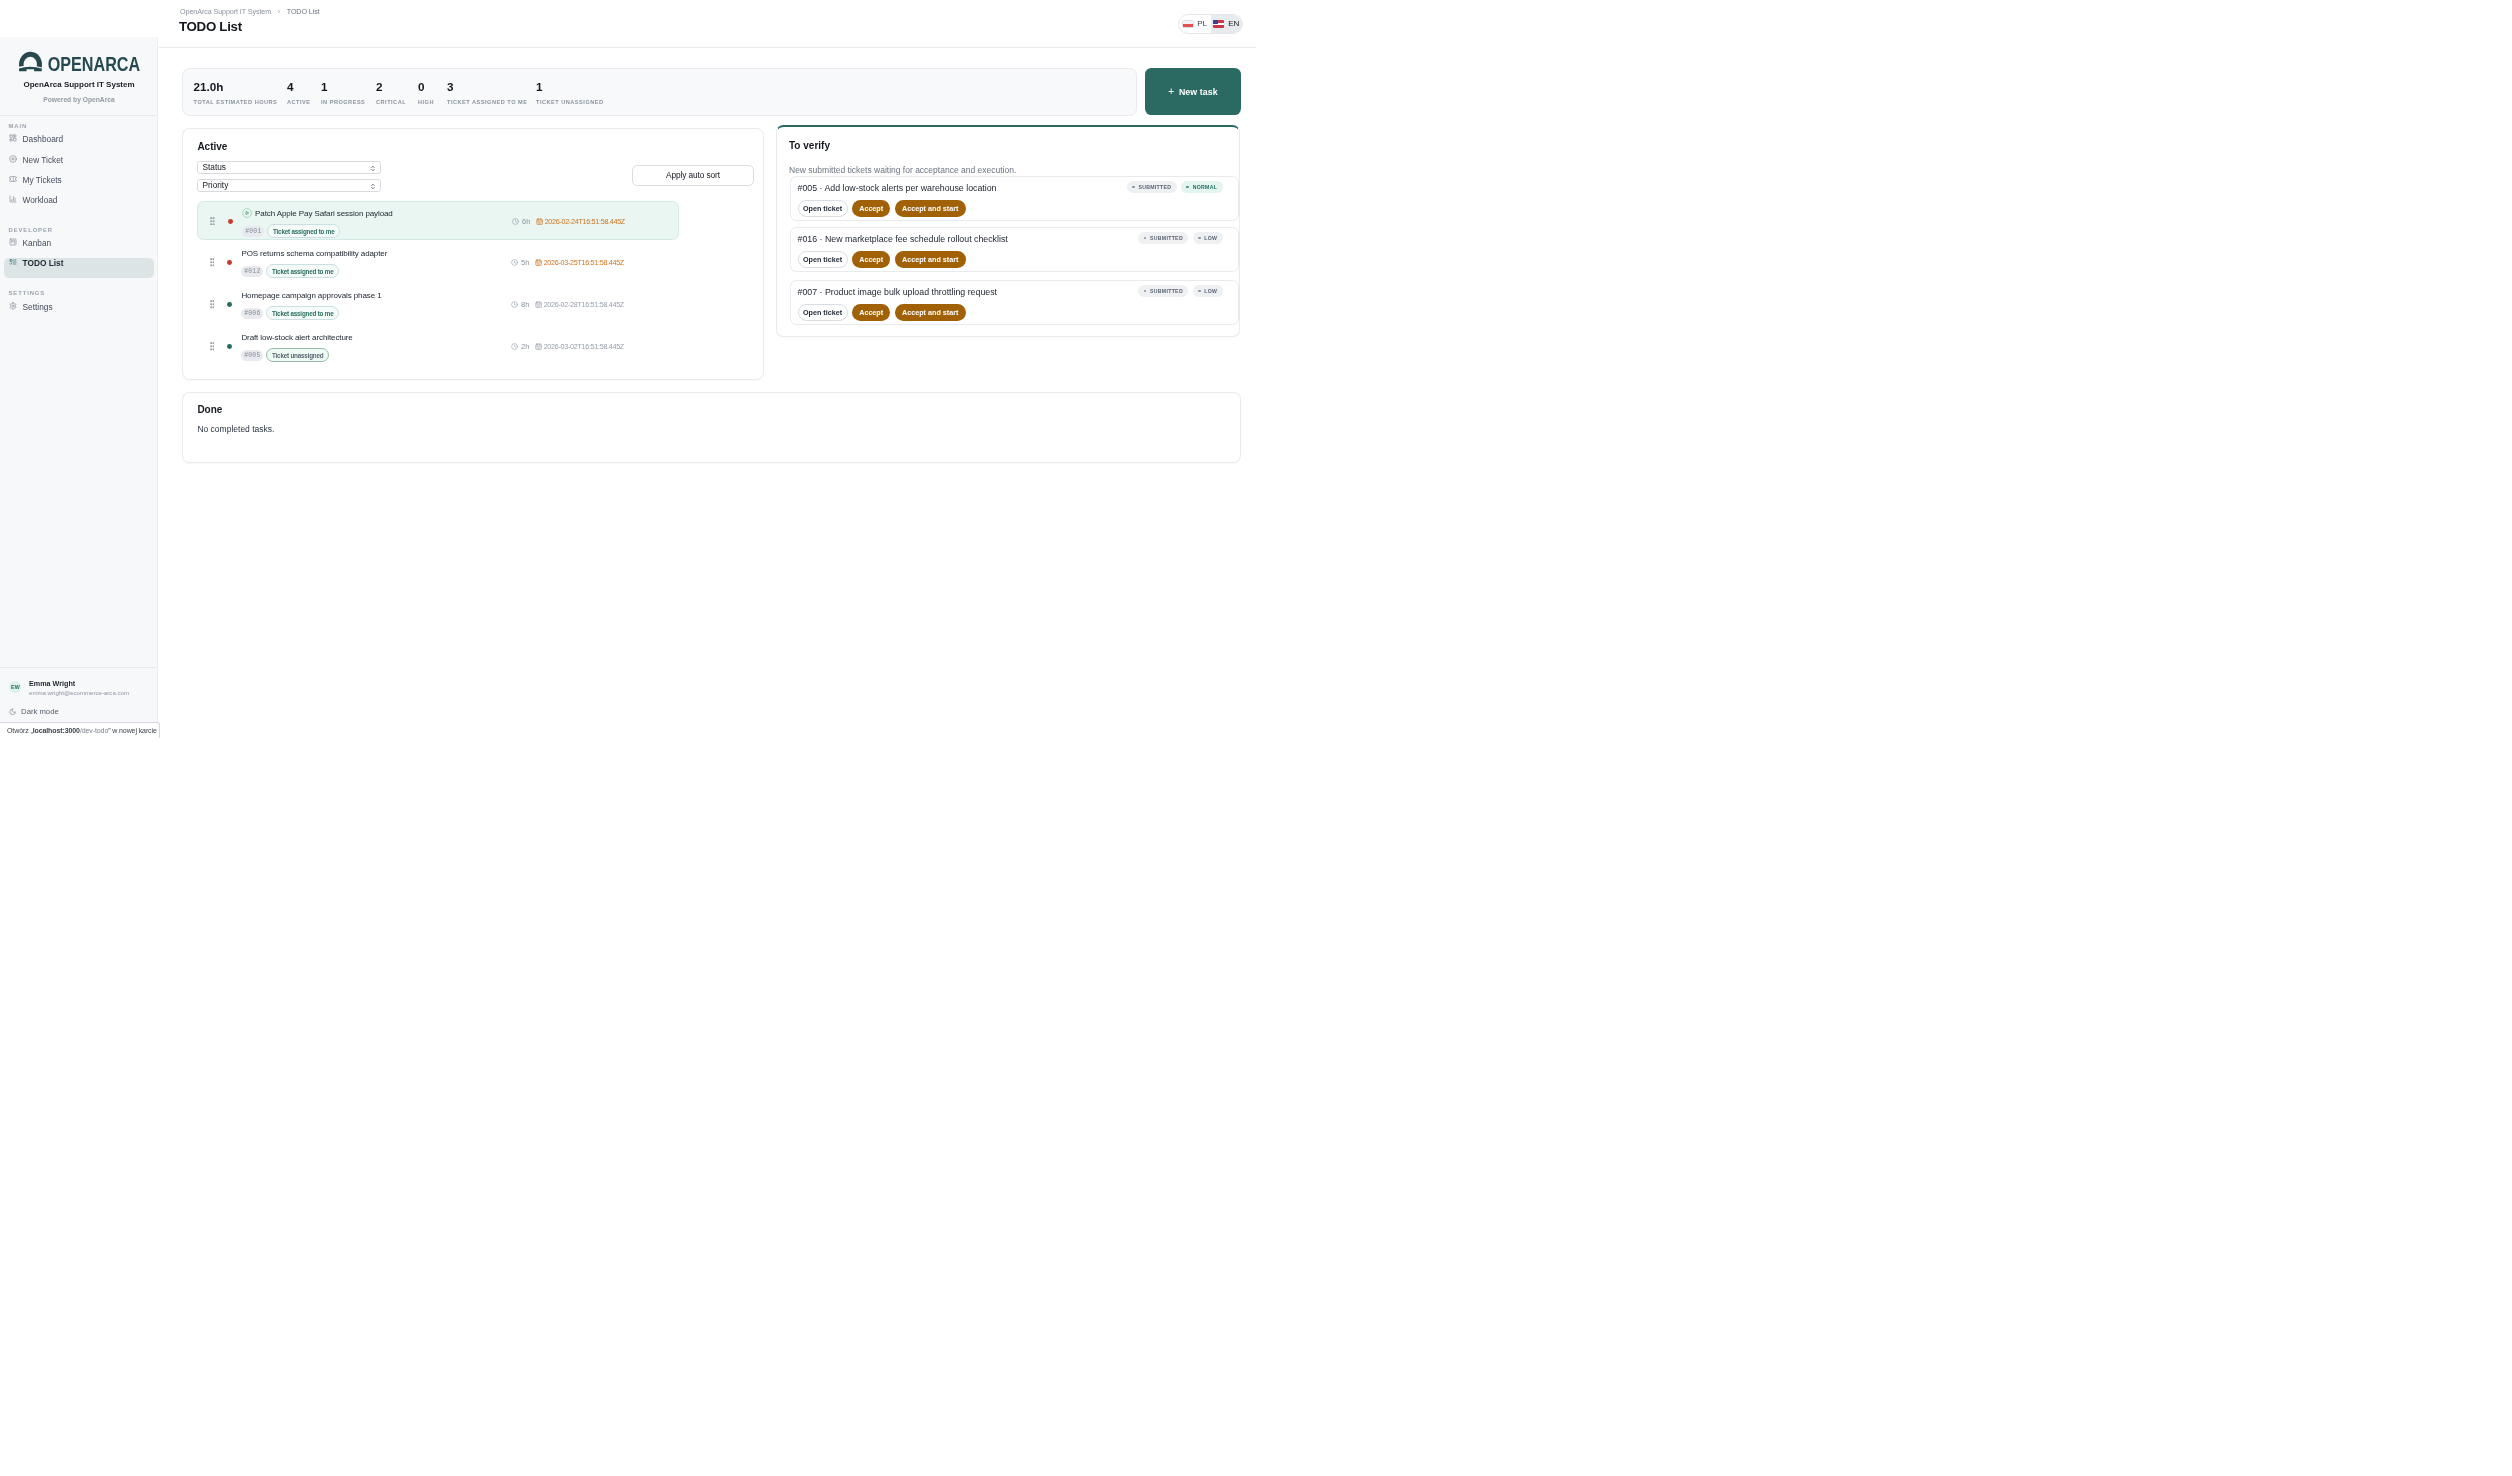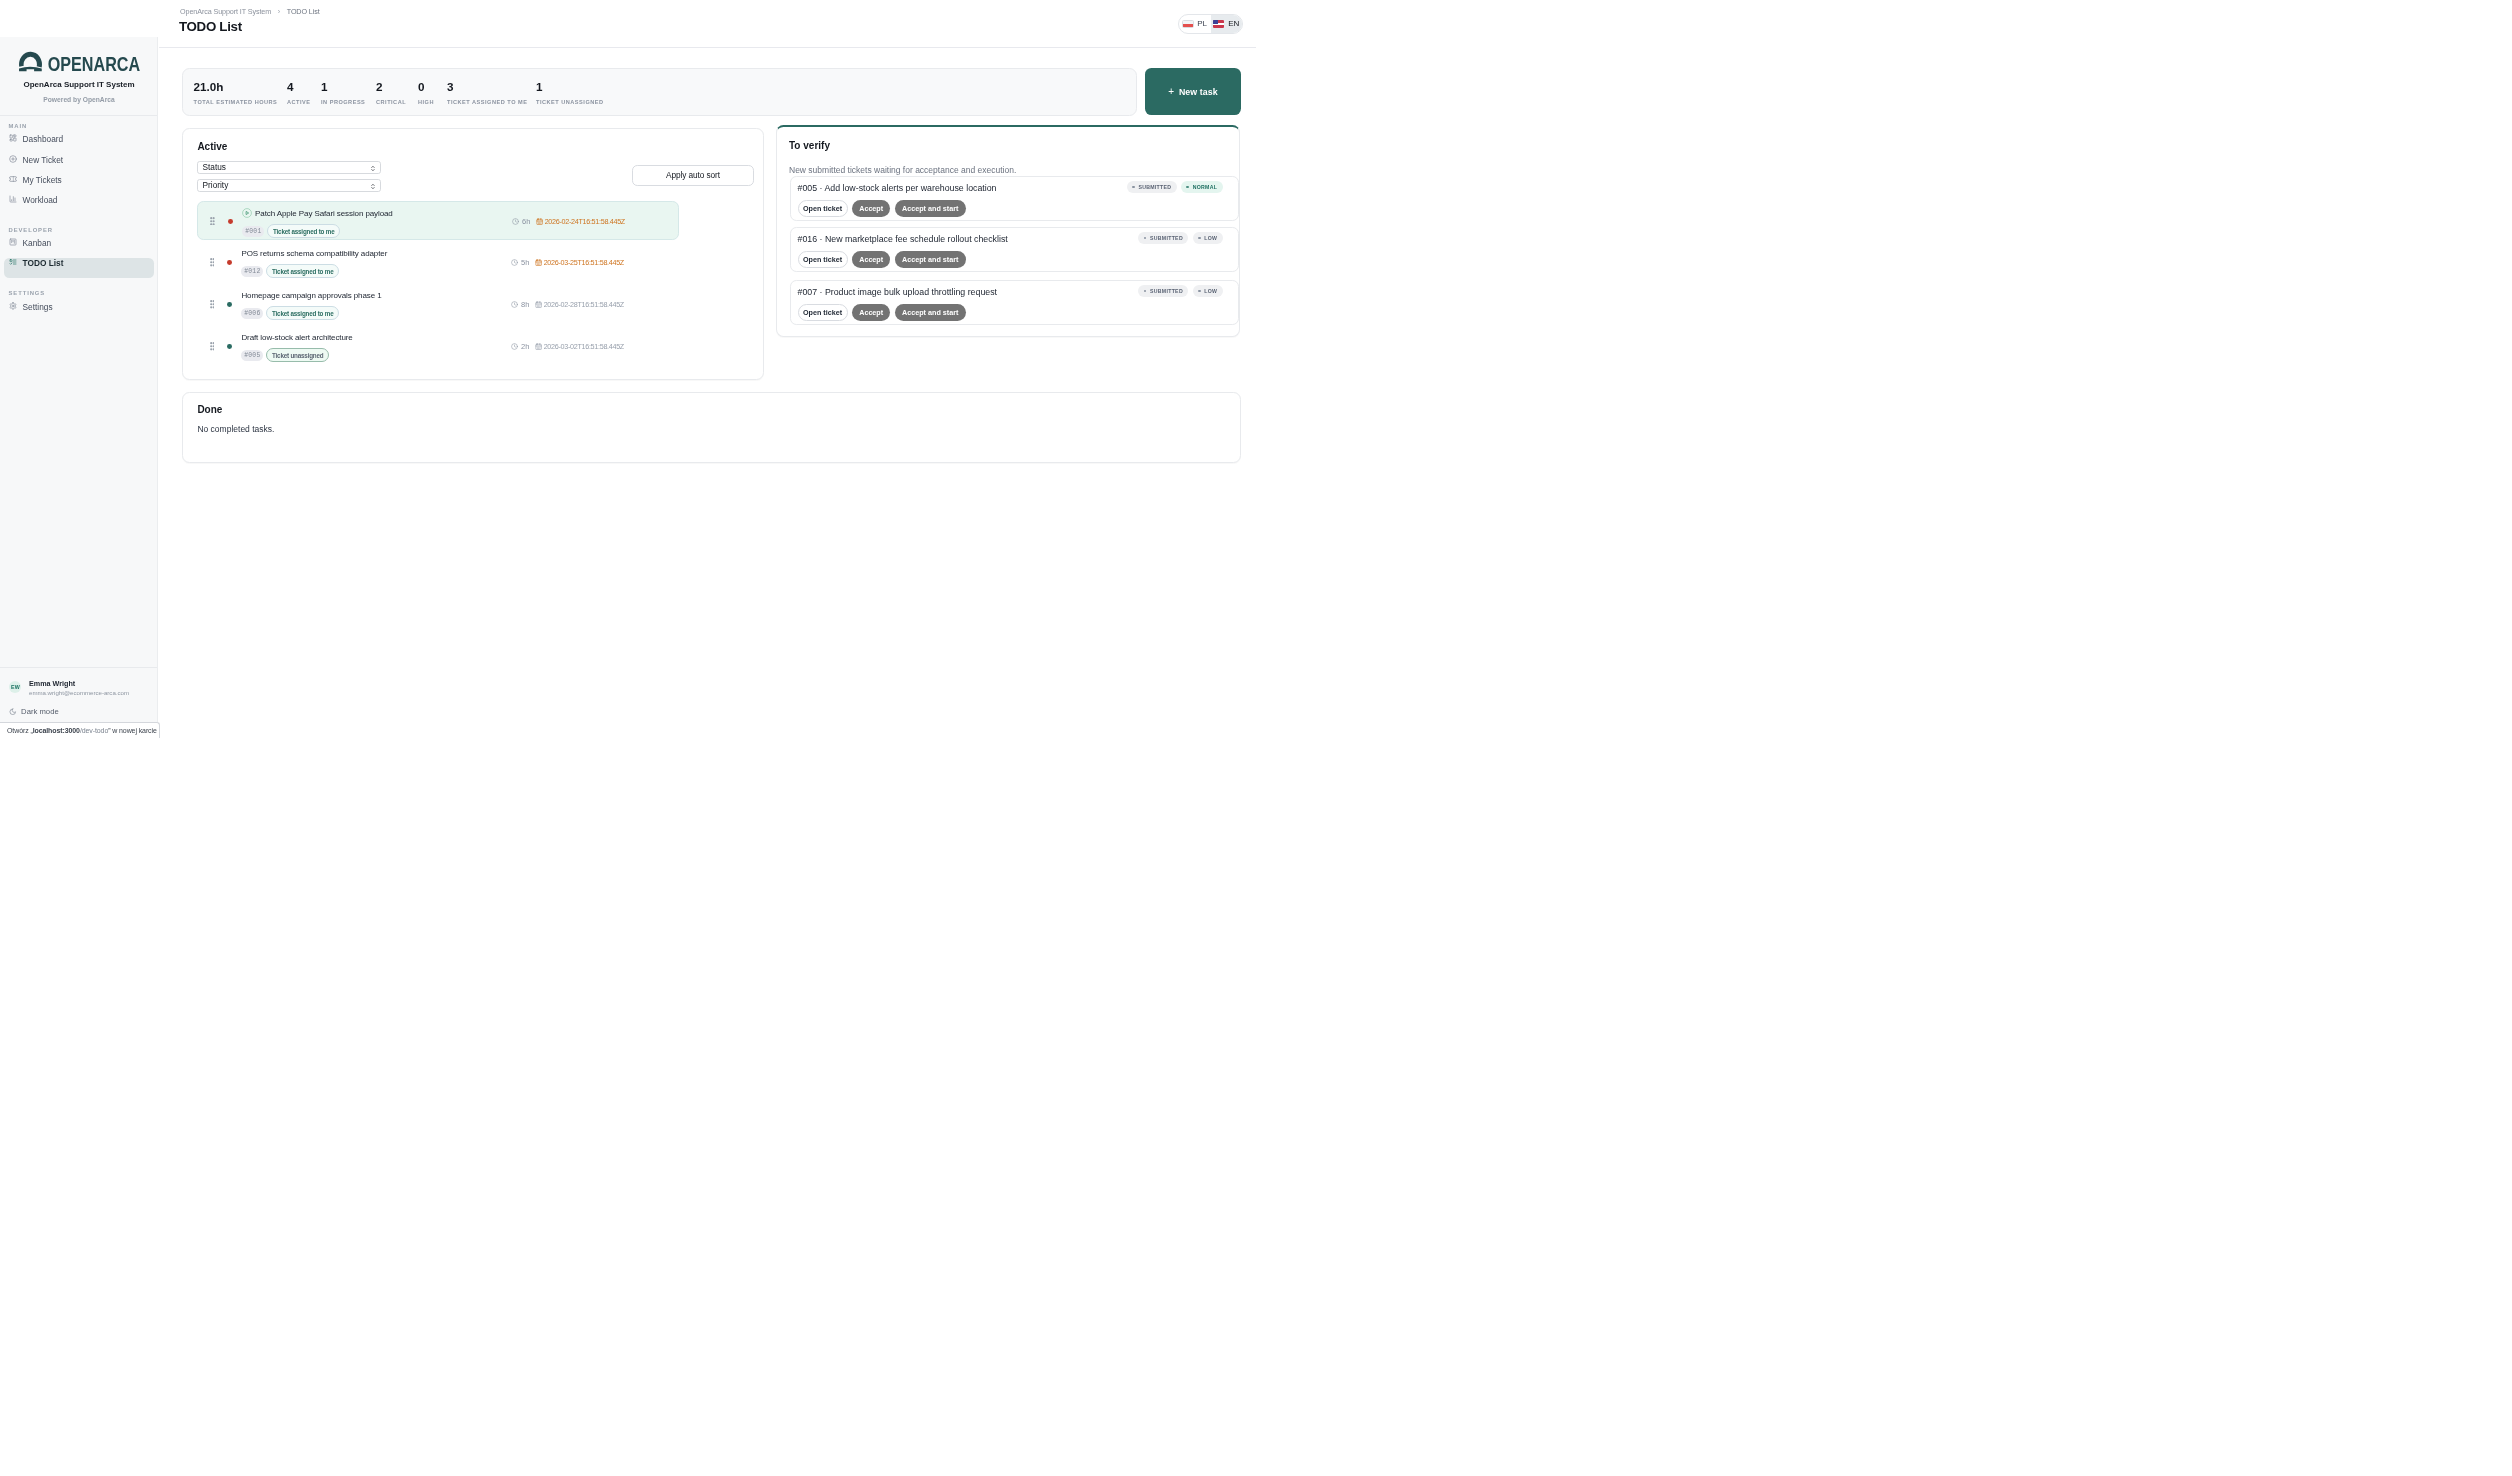"Accept" .vbtn.dark { background: #737373 -> #a16207 }
